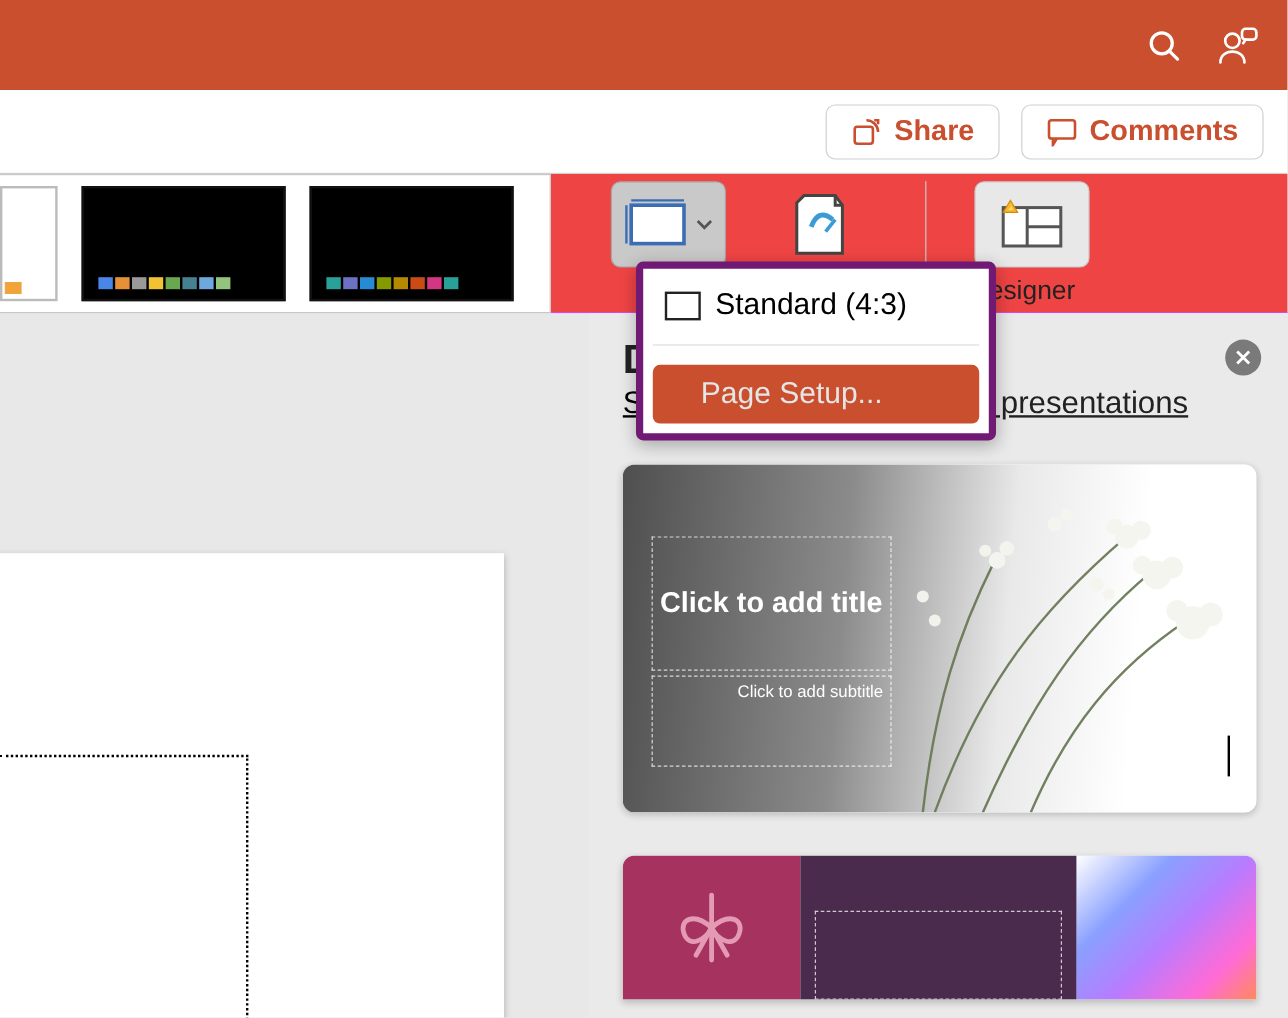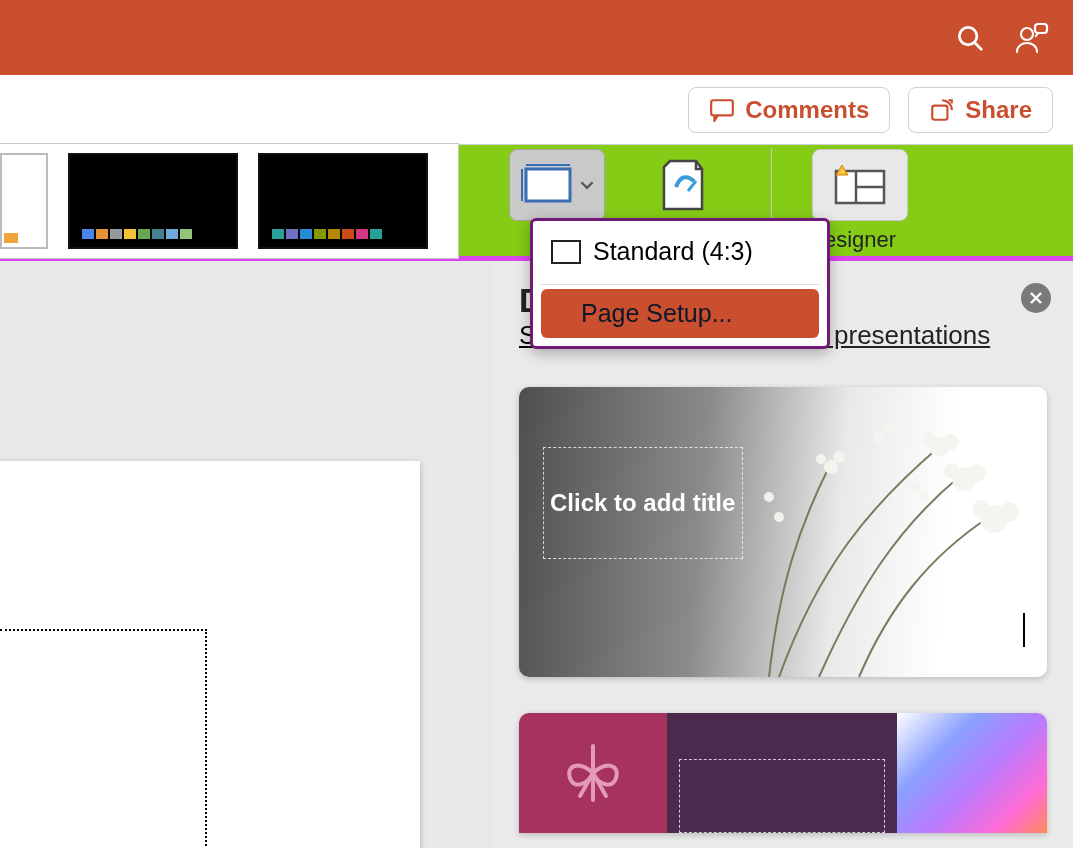"Comments" div.pillbtn { order: before "Share" -> after "Share" }
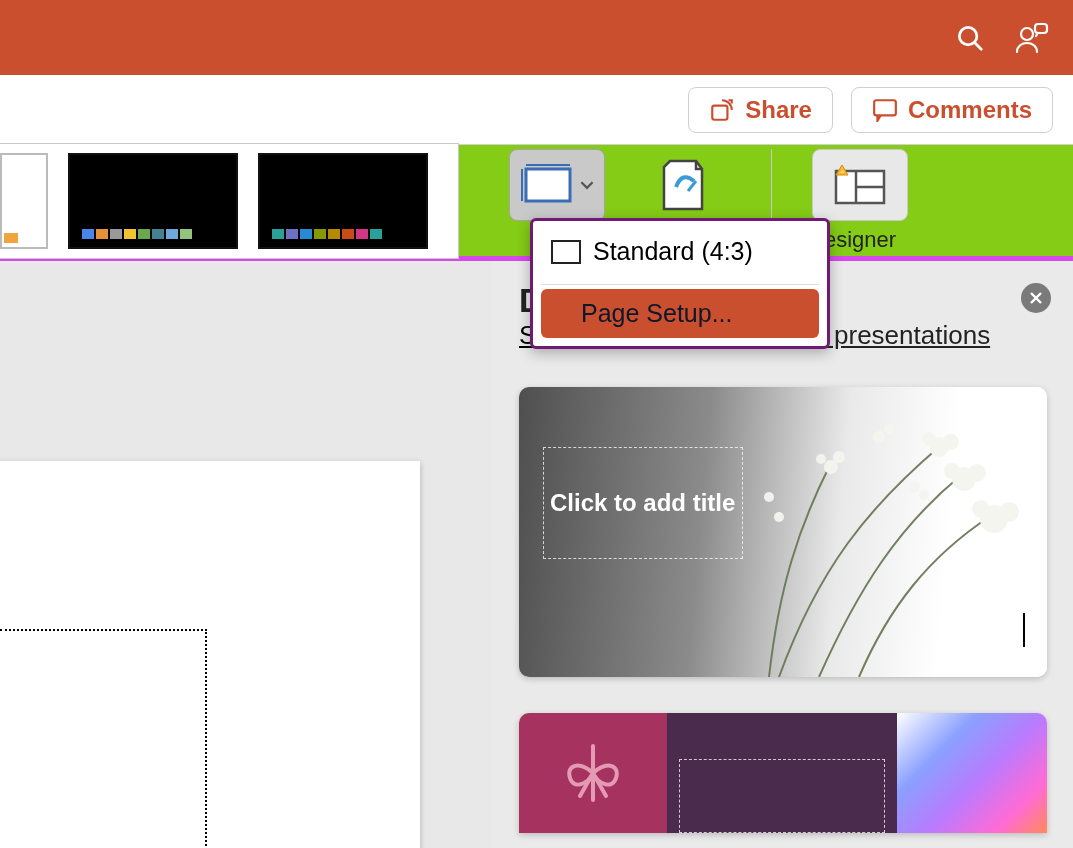"Standard (4:3)" .dropdown { border: 3px solid #701a75 -> 6px solid #701a75 }
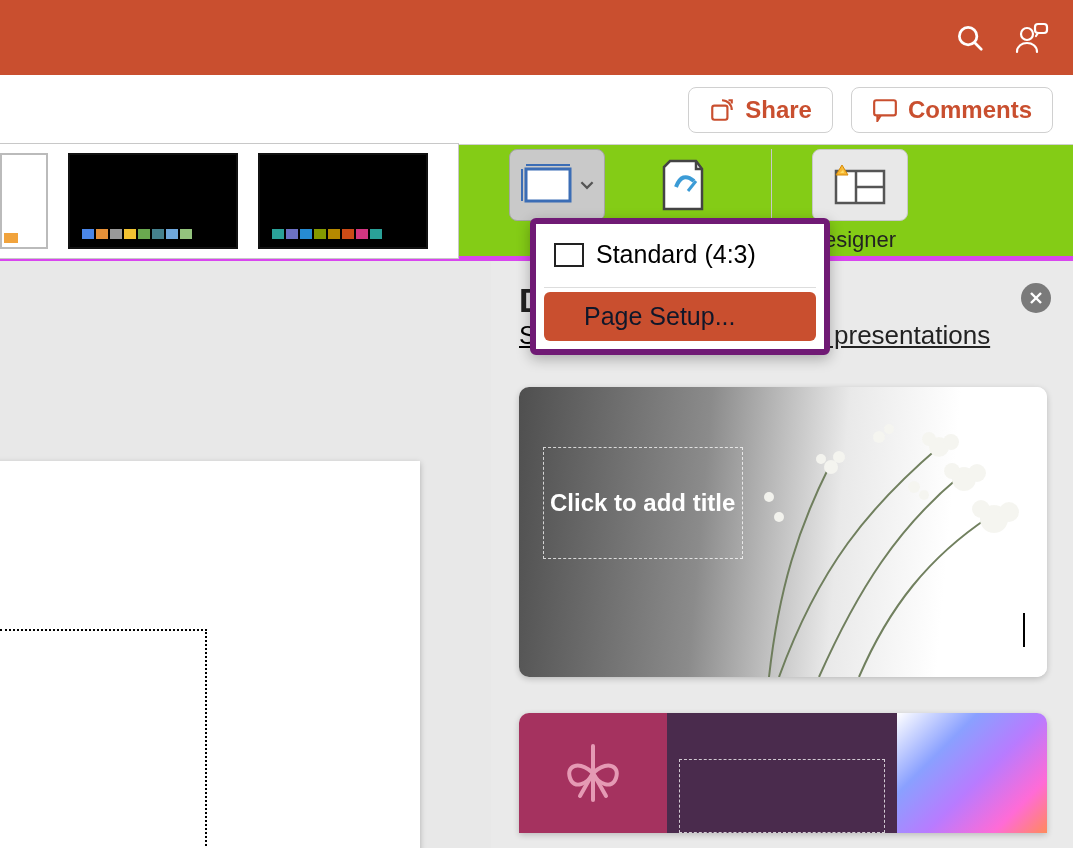"esigner" .themesrow { background: #84cc16 -> #ef4444; border-bottom: 5px solid #d946ef -> 1px solid #d946ef }
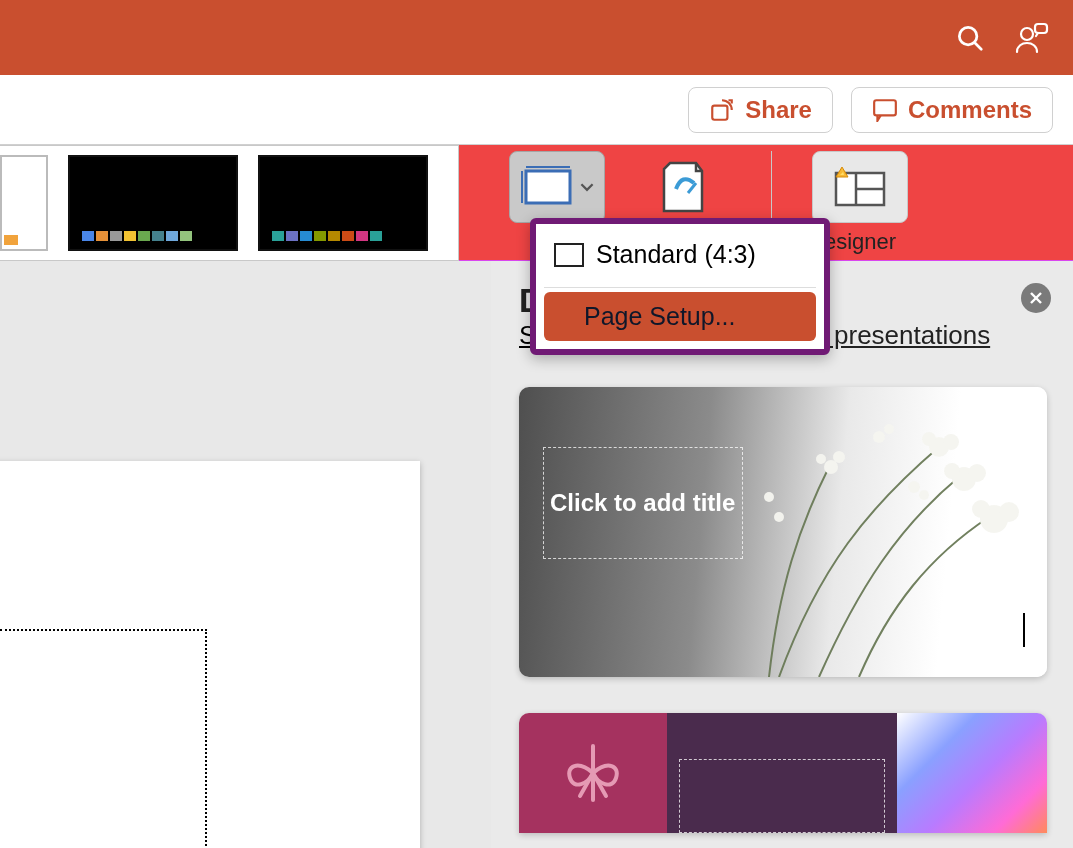"Page Setup..." .dd-item.highlight { color: #0f172a -> #e5e5e5; margin: 4px 2px 2px -> 16px 2px 2px }
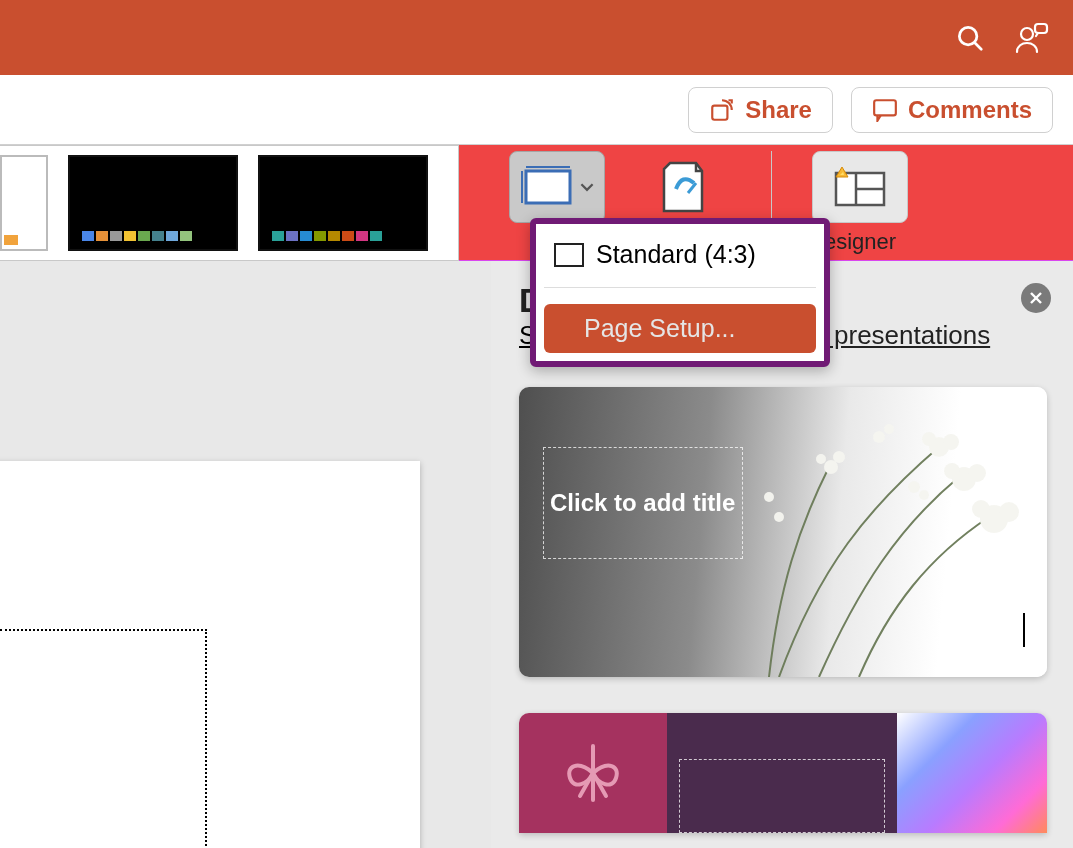"Click to add subtitle" div.subbox { html: none -> <div>Click to add subtitle</div> }
